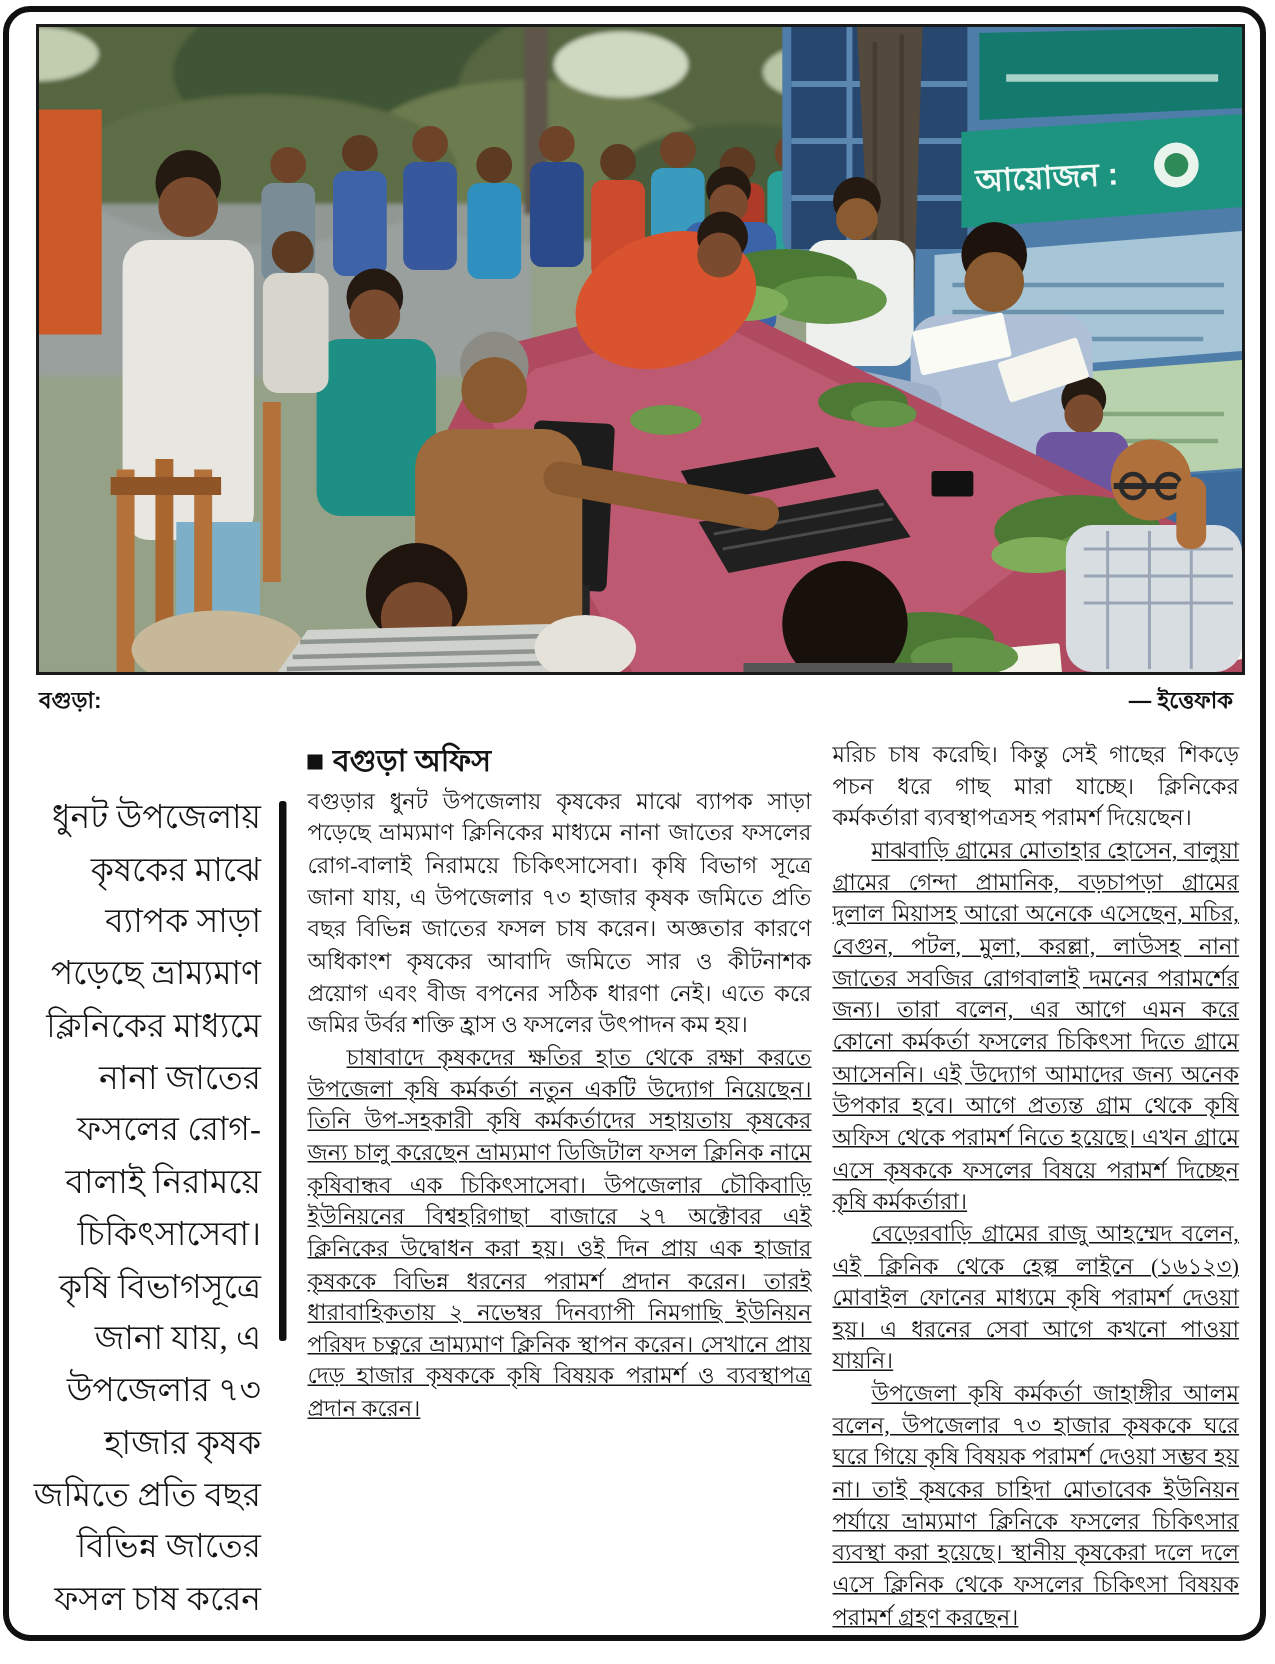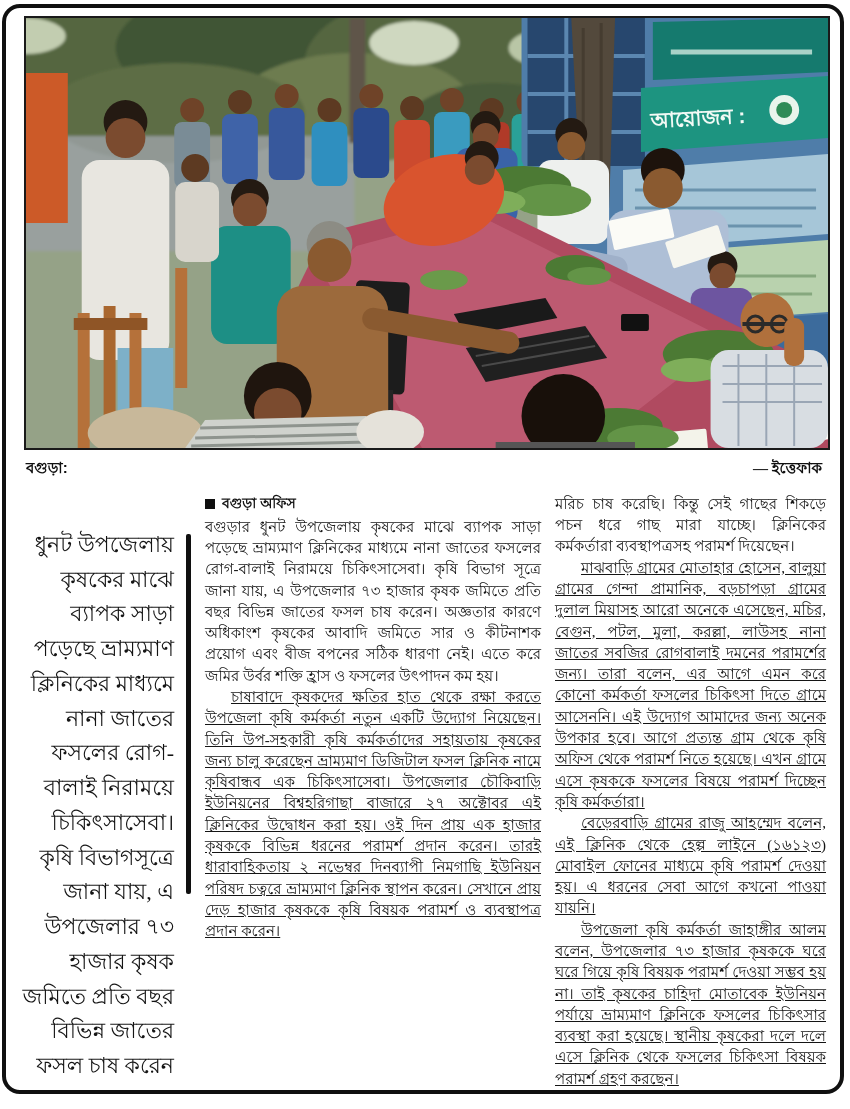"— ইত্তেফাক" .caption .credit { font-family: Liberation Serif, serif -> none }
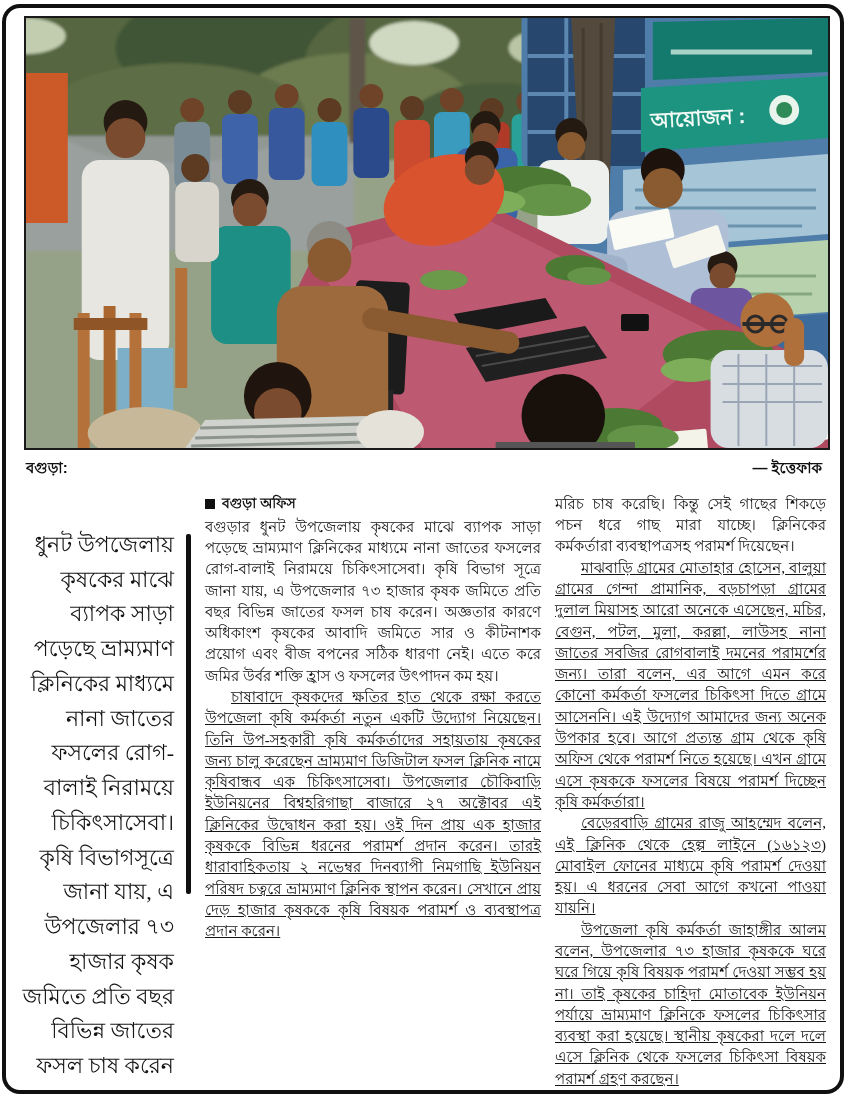"বগুড়া অফিস" .byline { font-size: 14px -> 20px }
